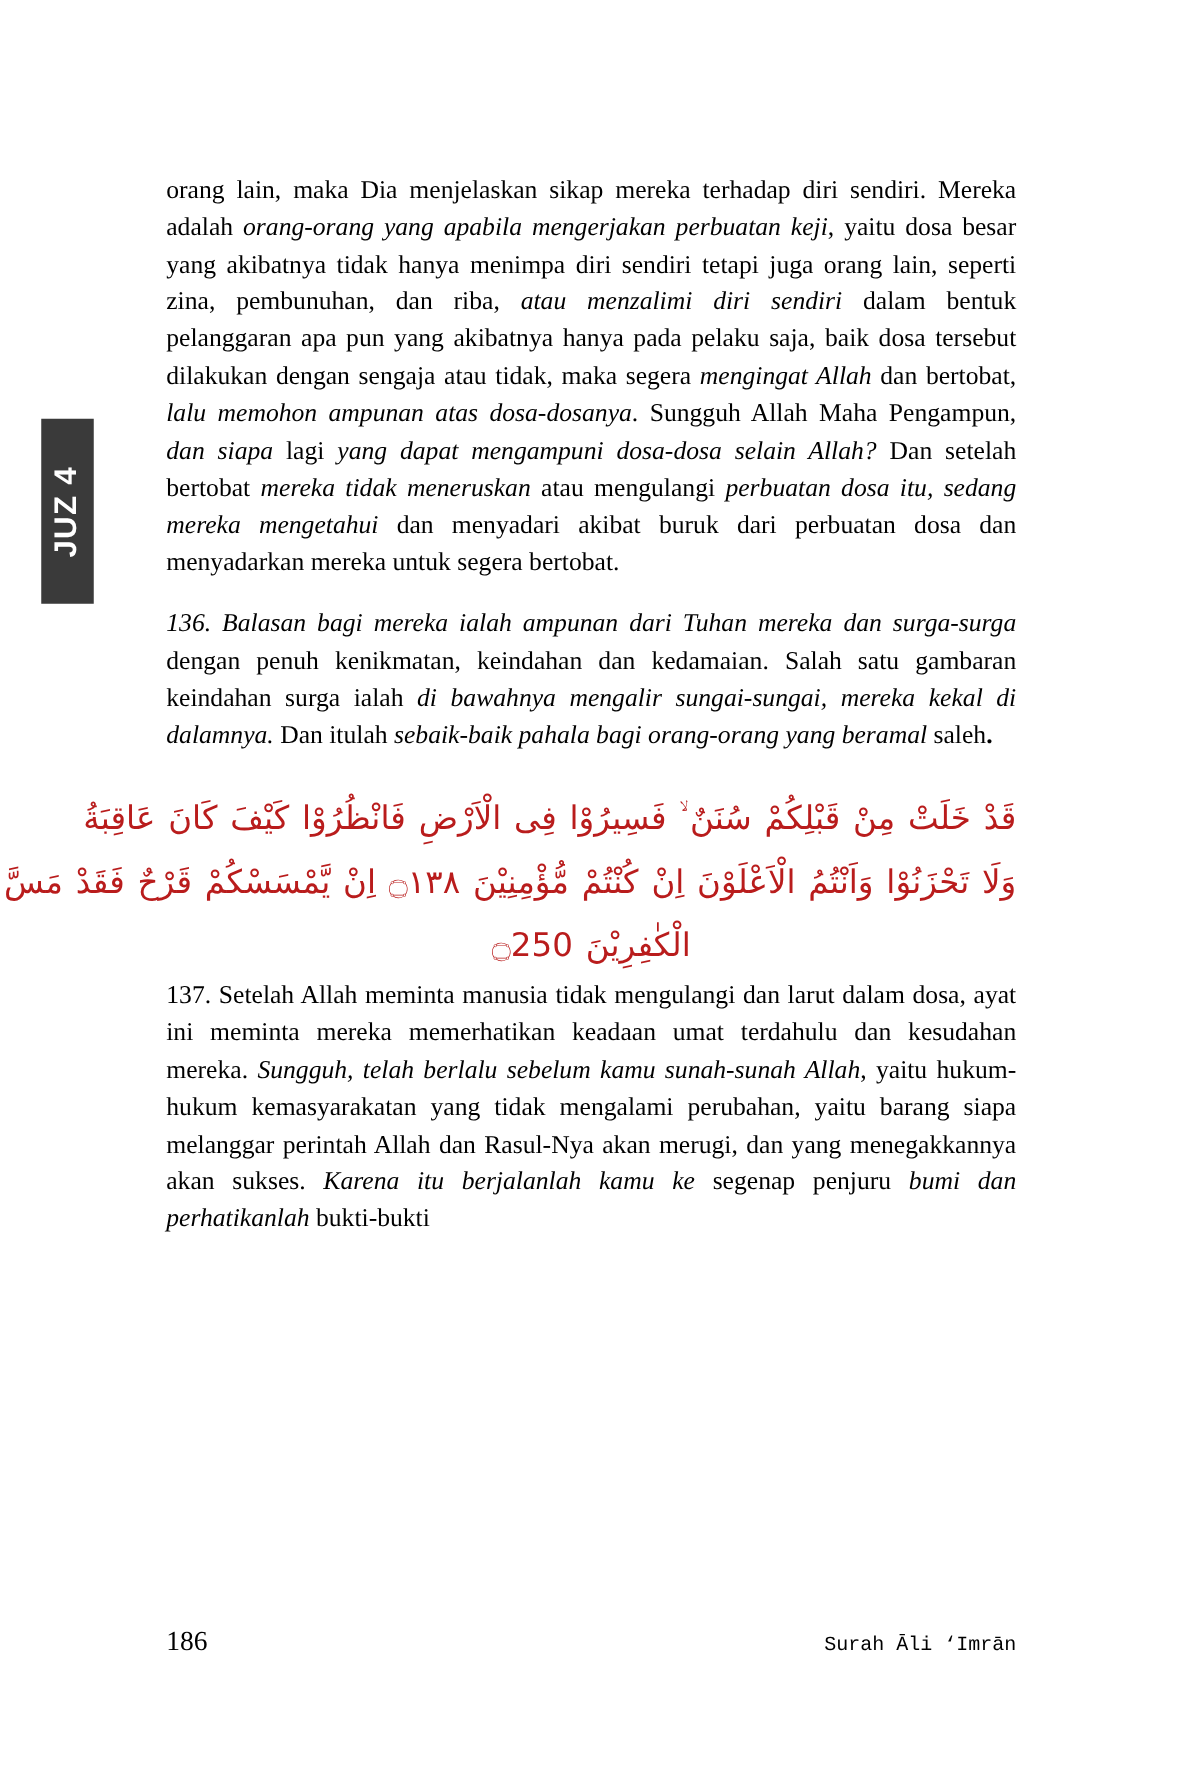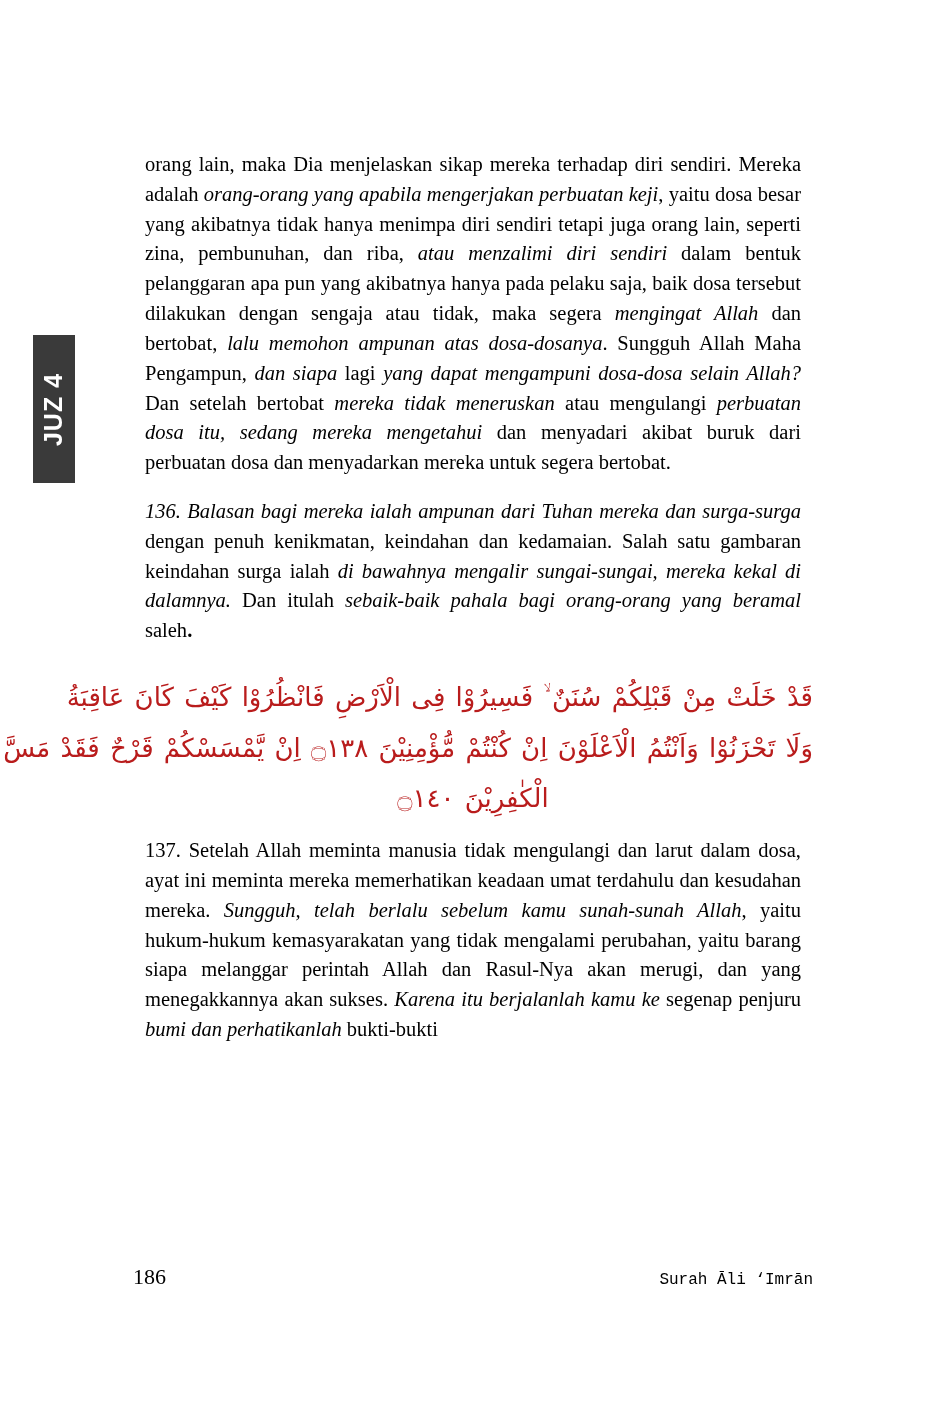"orang lain, maka Dia menjelaskan" p.body-text { margin: 12px -> 0 }
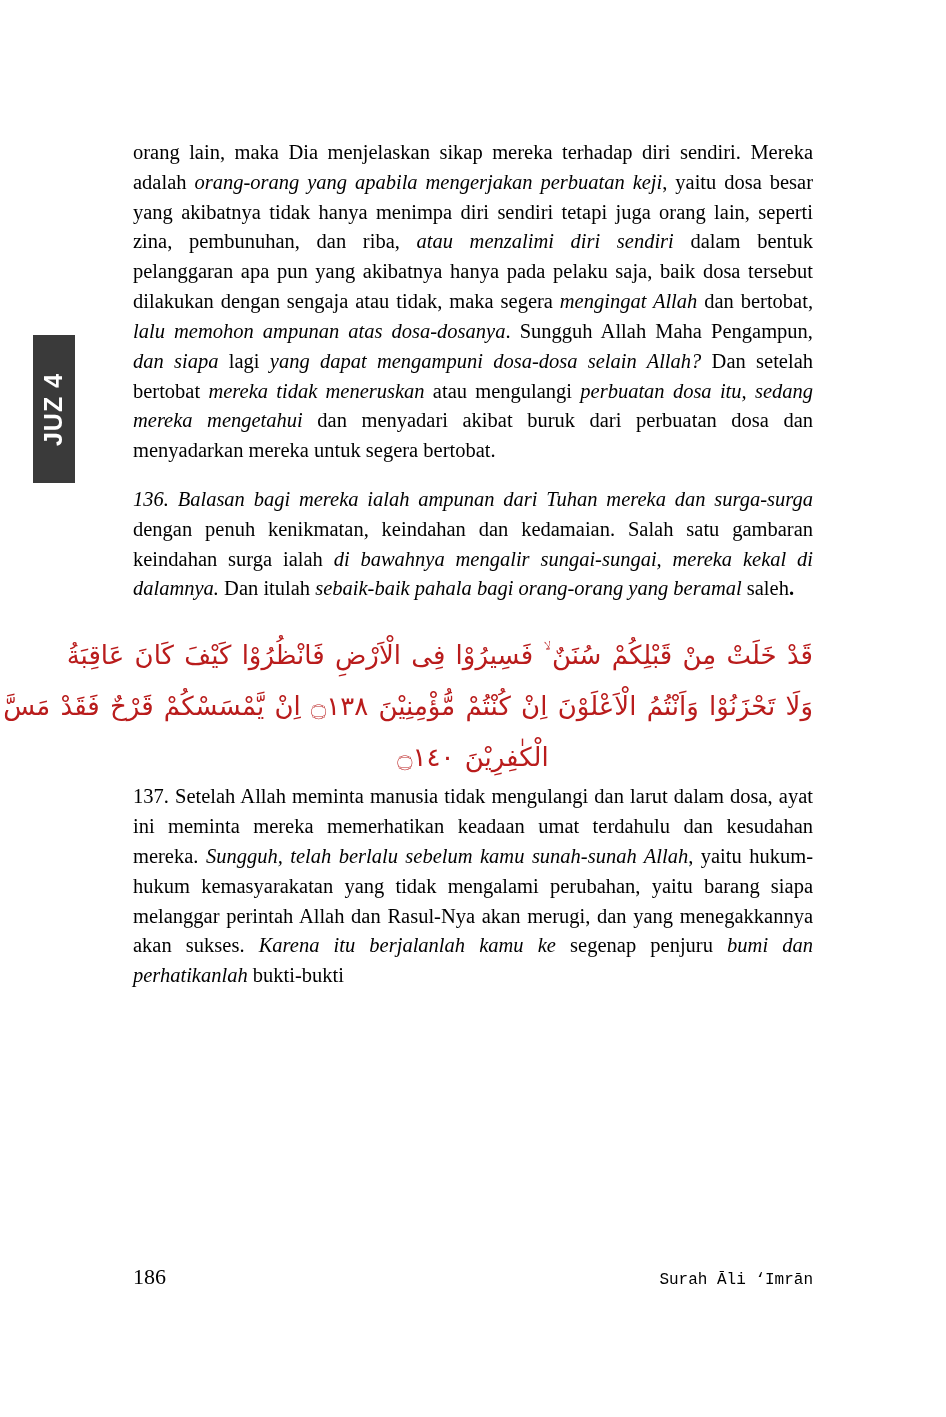"الْكٰفِرِيْنَ ۝١٤٠" span.arabic-line { text: ١٤٠ -> 250 }
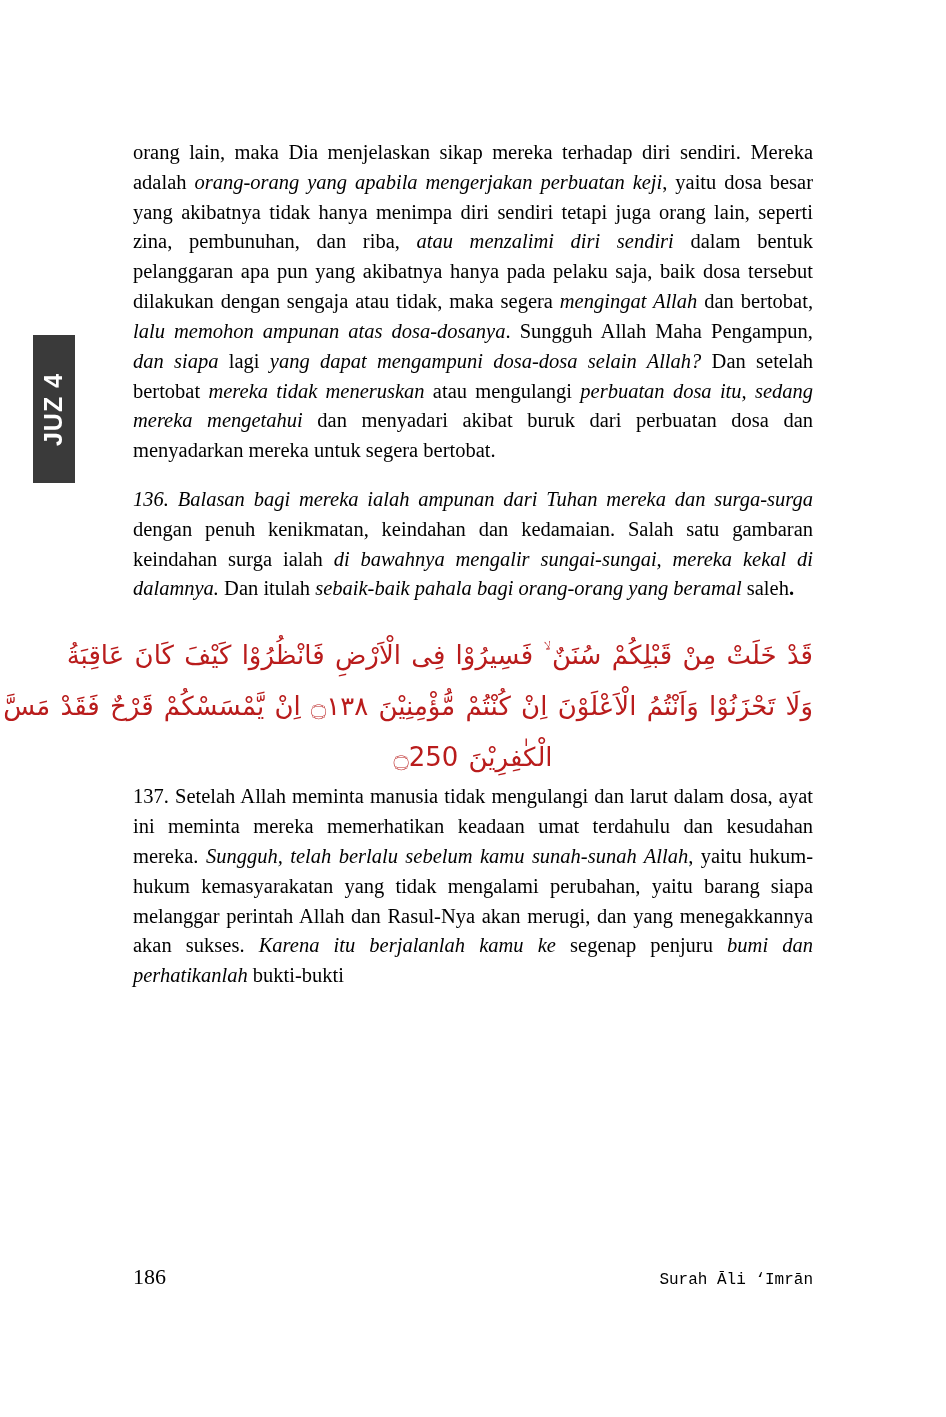"186" .footer { top: 1264px -> 1300px }
